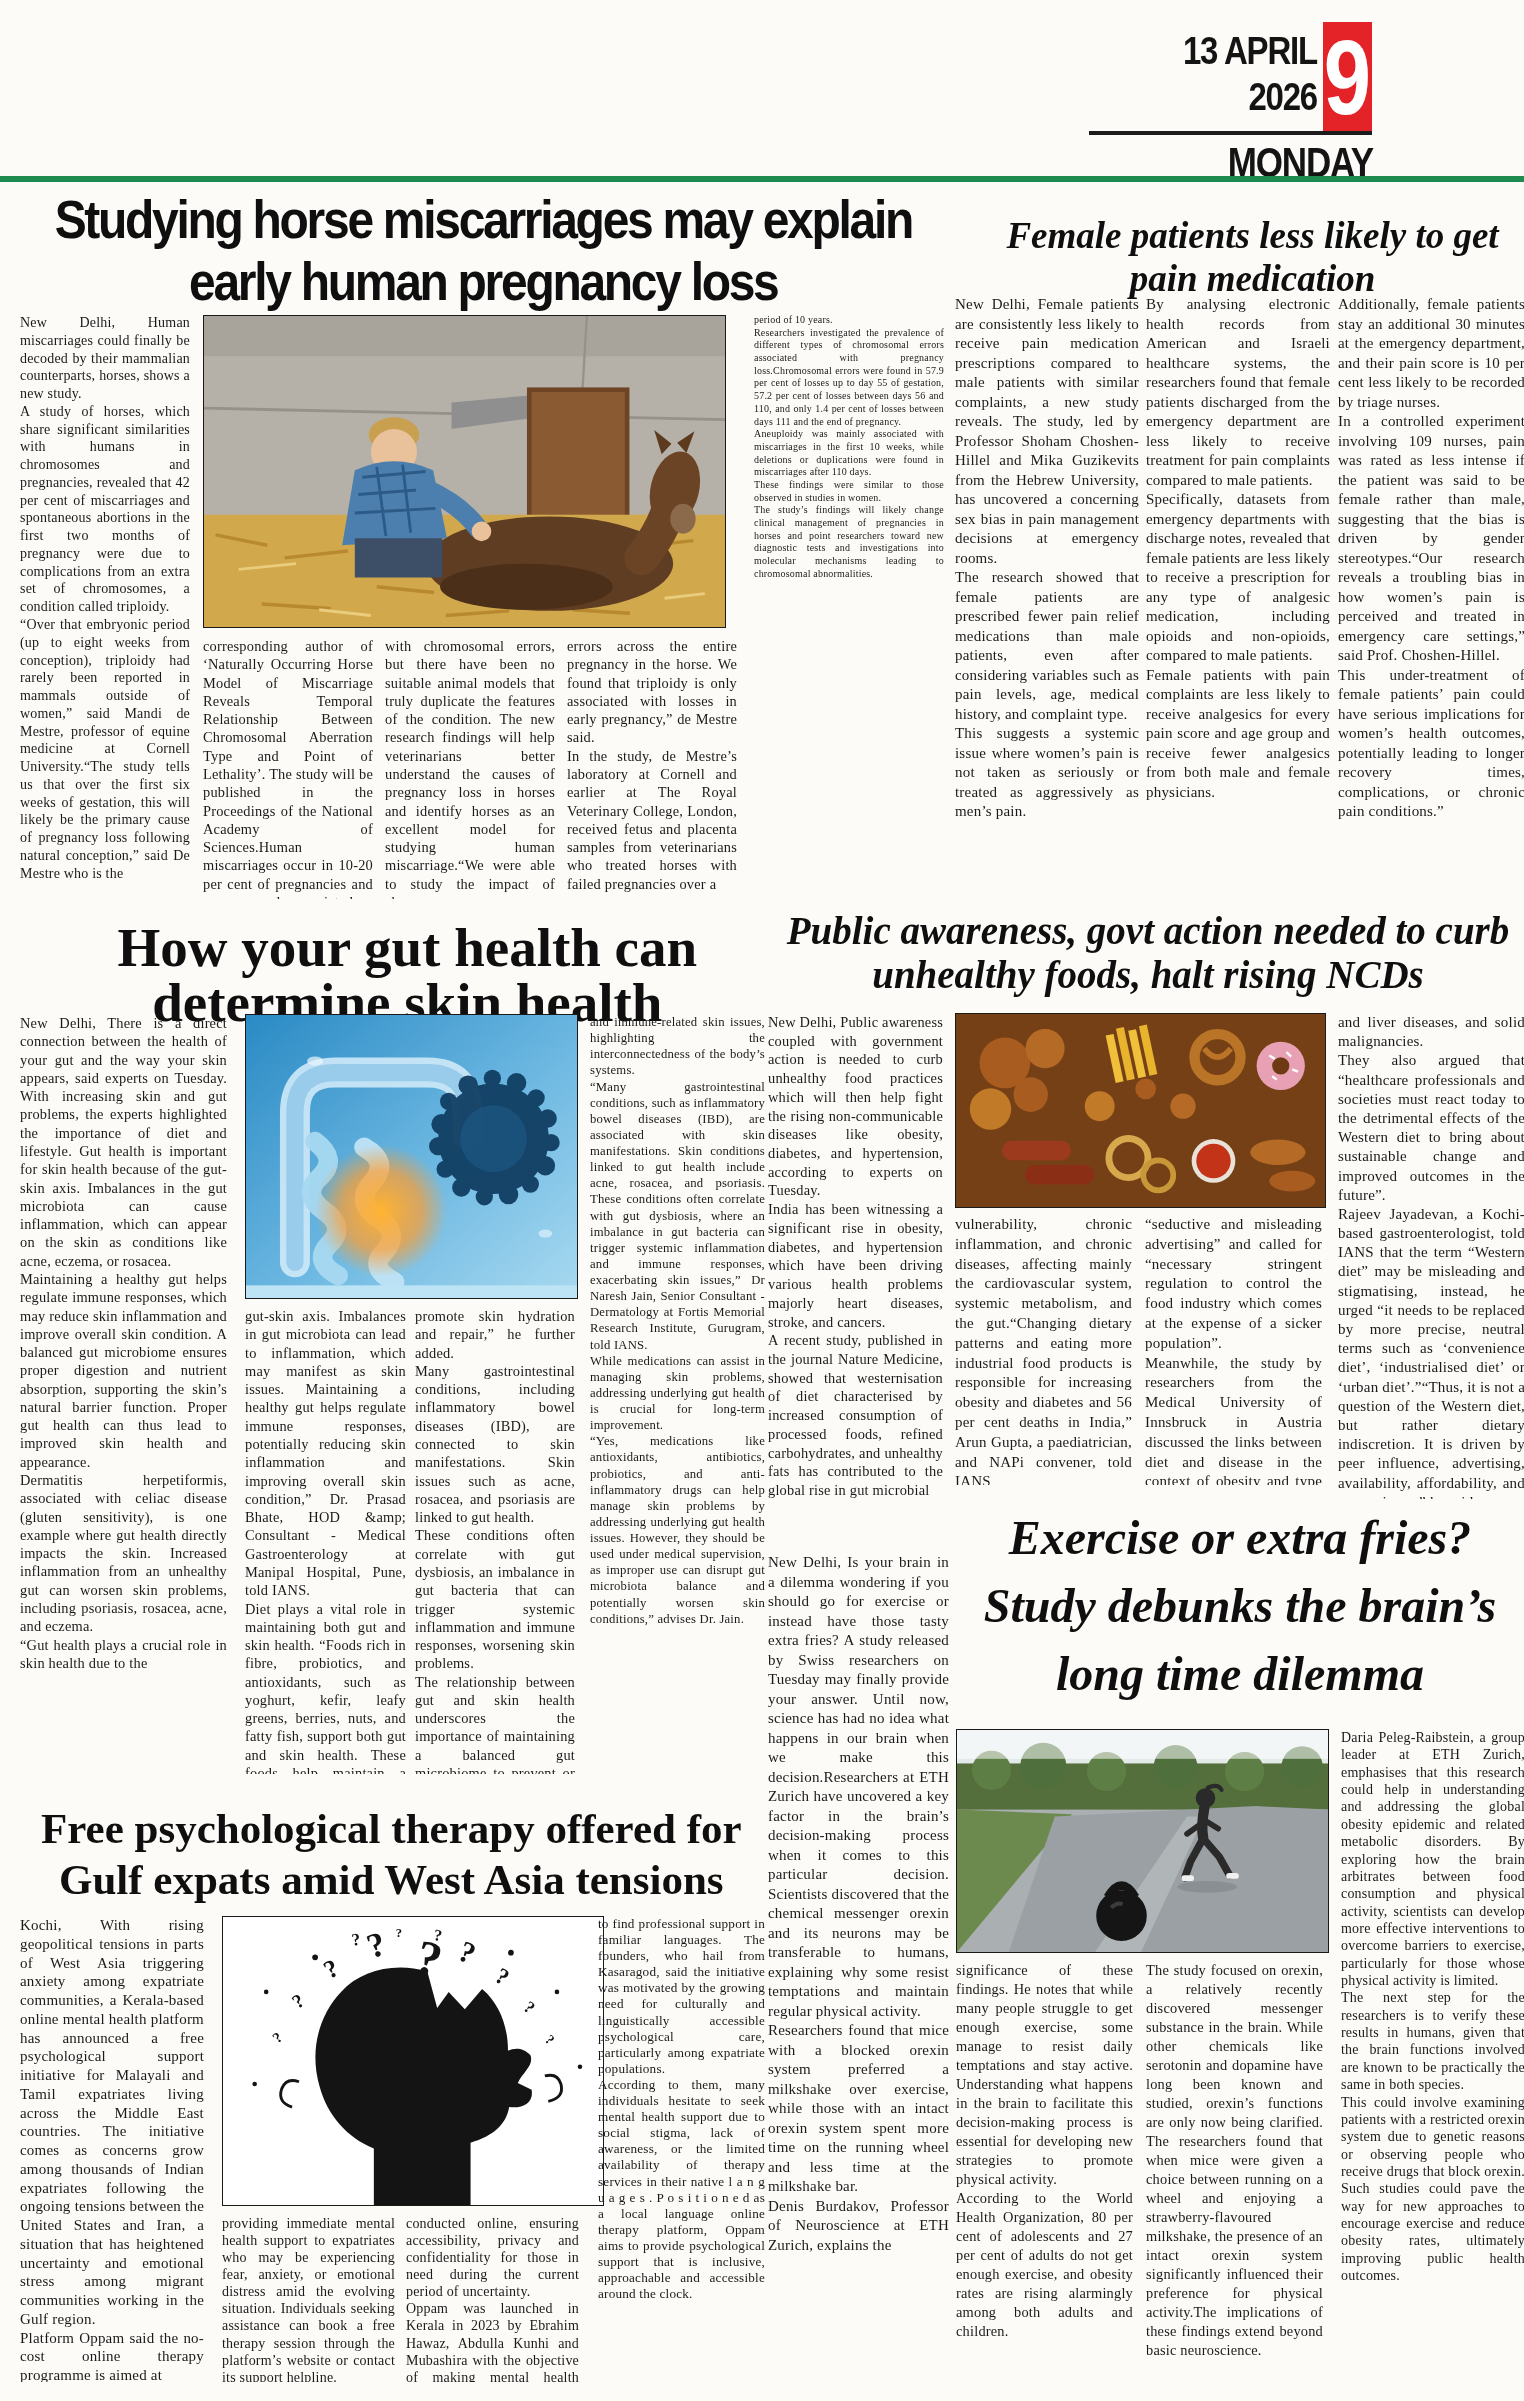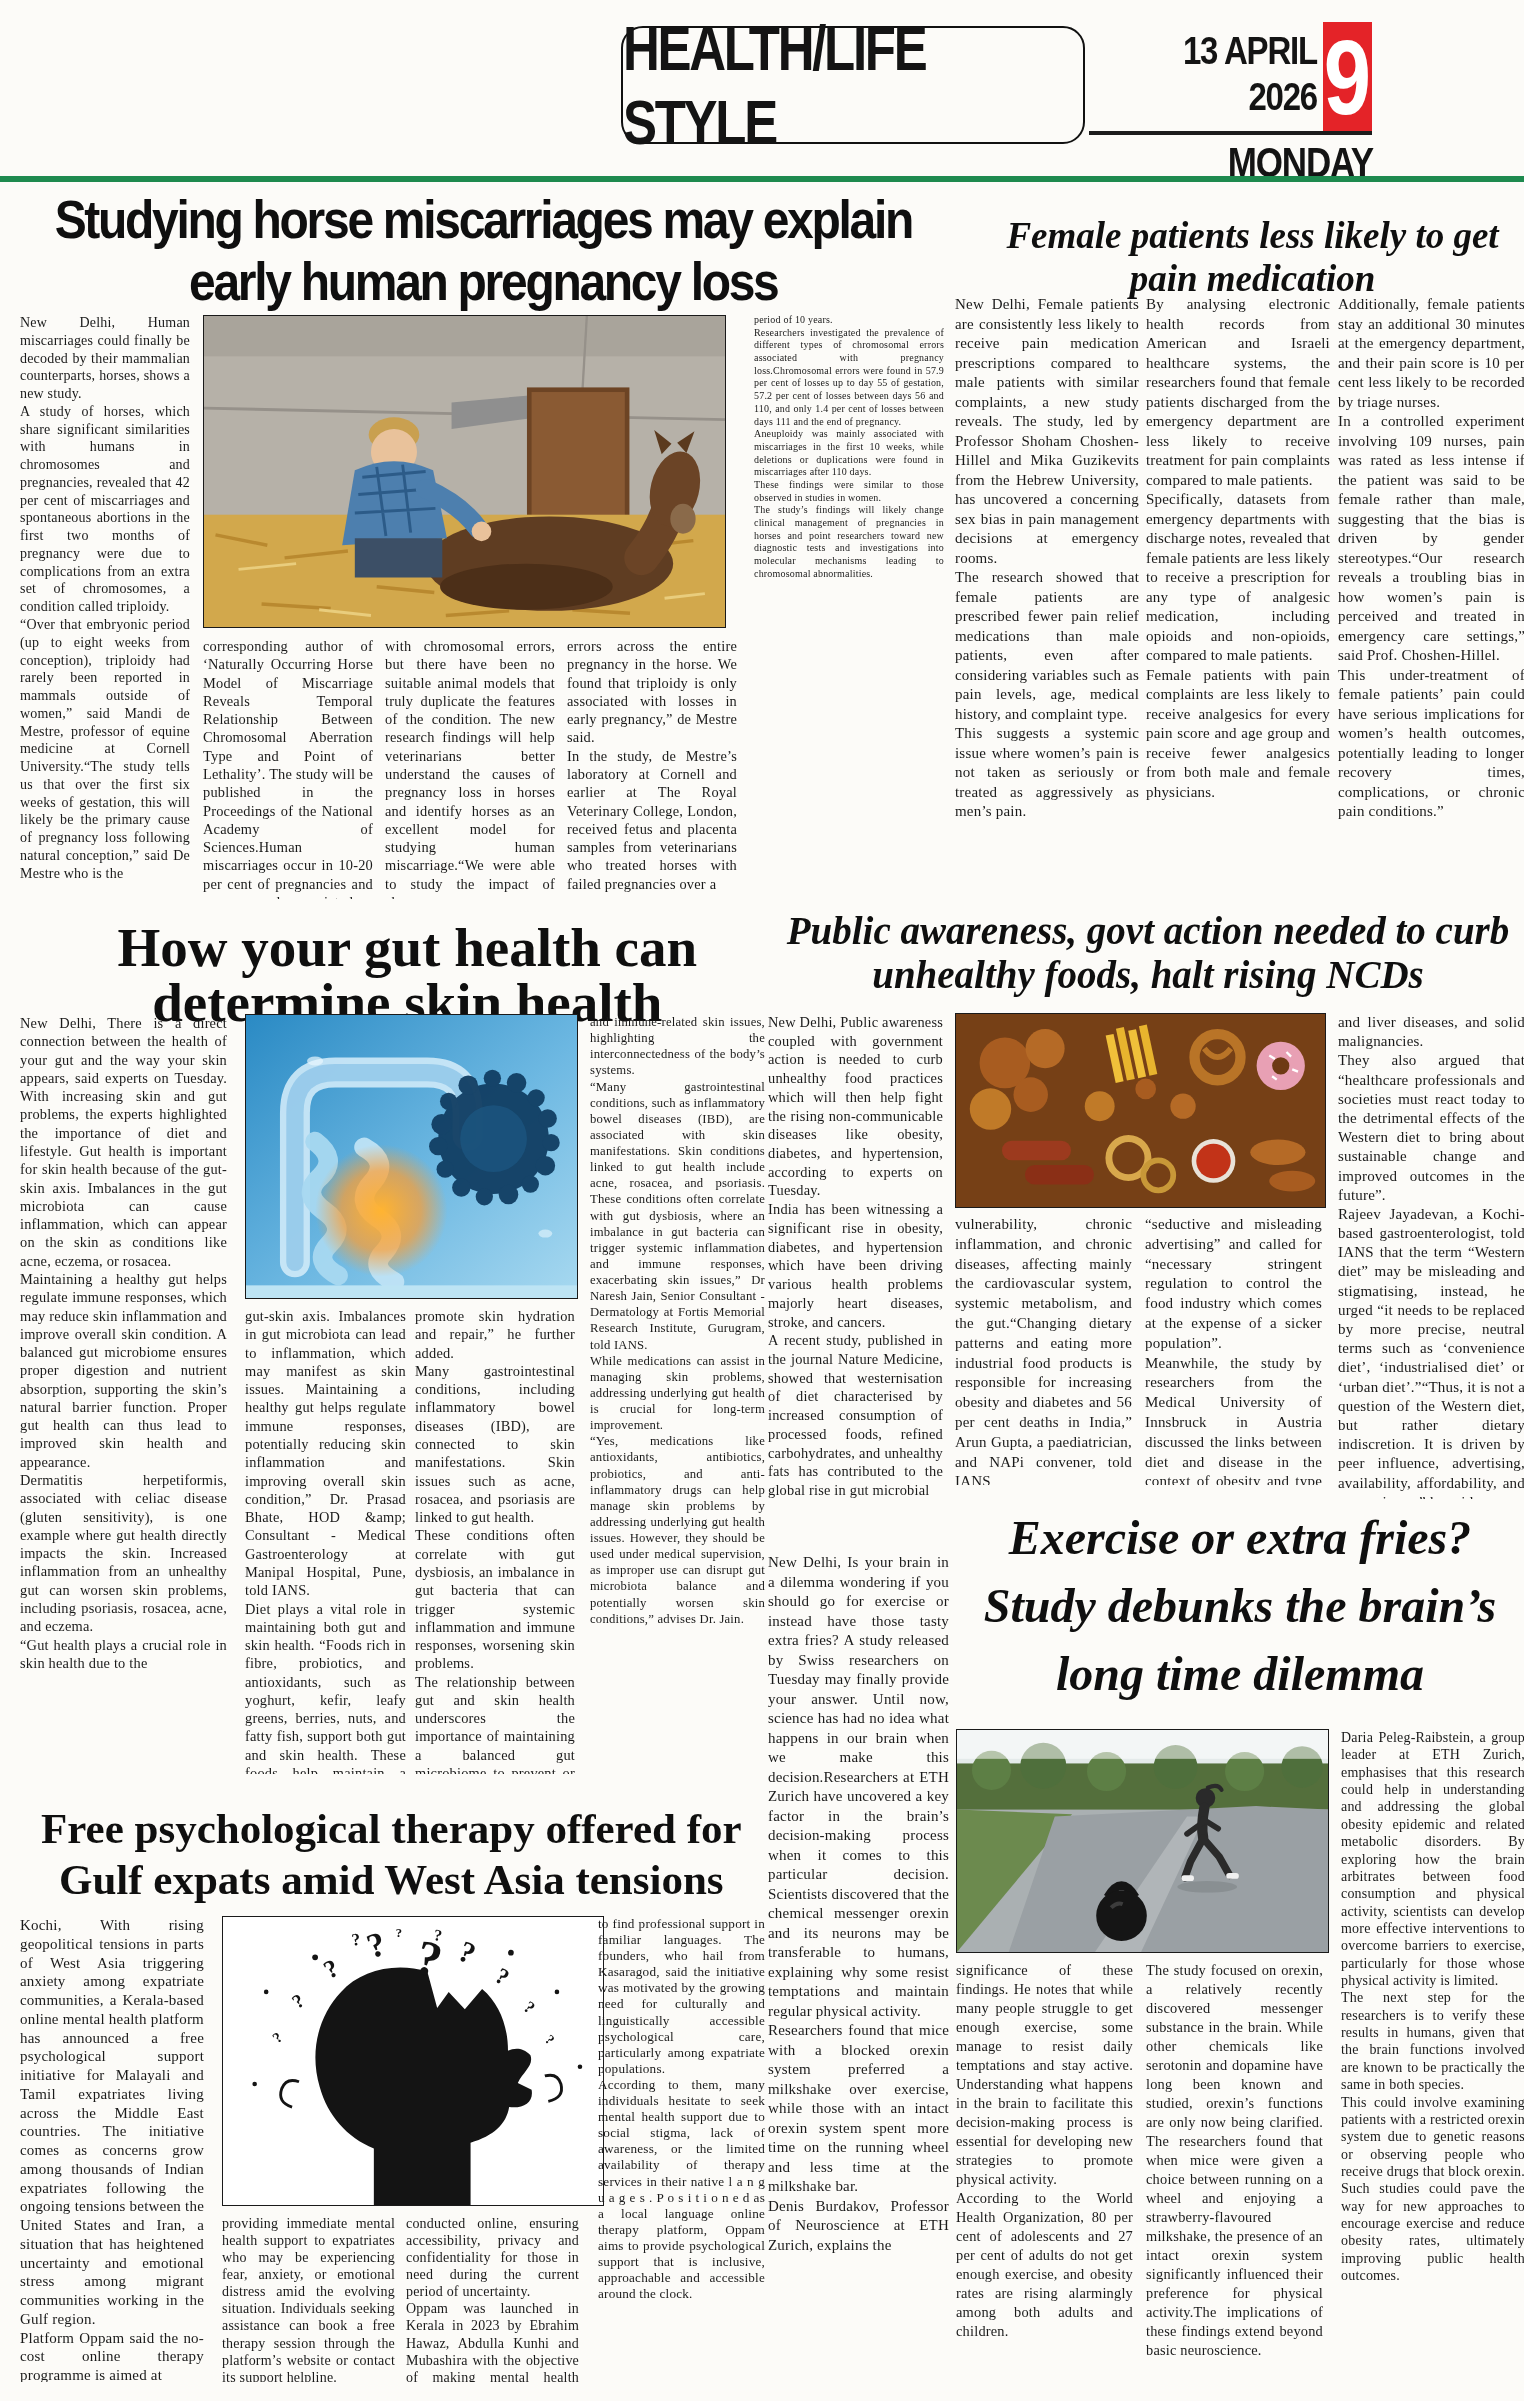"HEALTH/LIFE STYLE" div.section-box { html: <div> <div>HEALTH/LIFE STYLE</div> </div> -> none }
